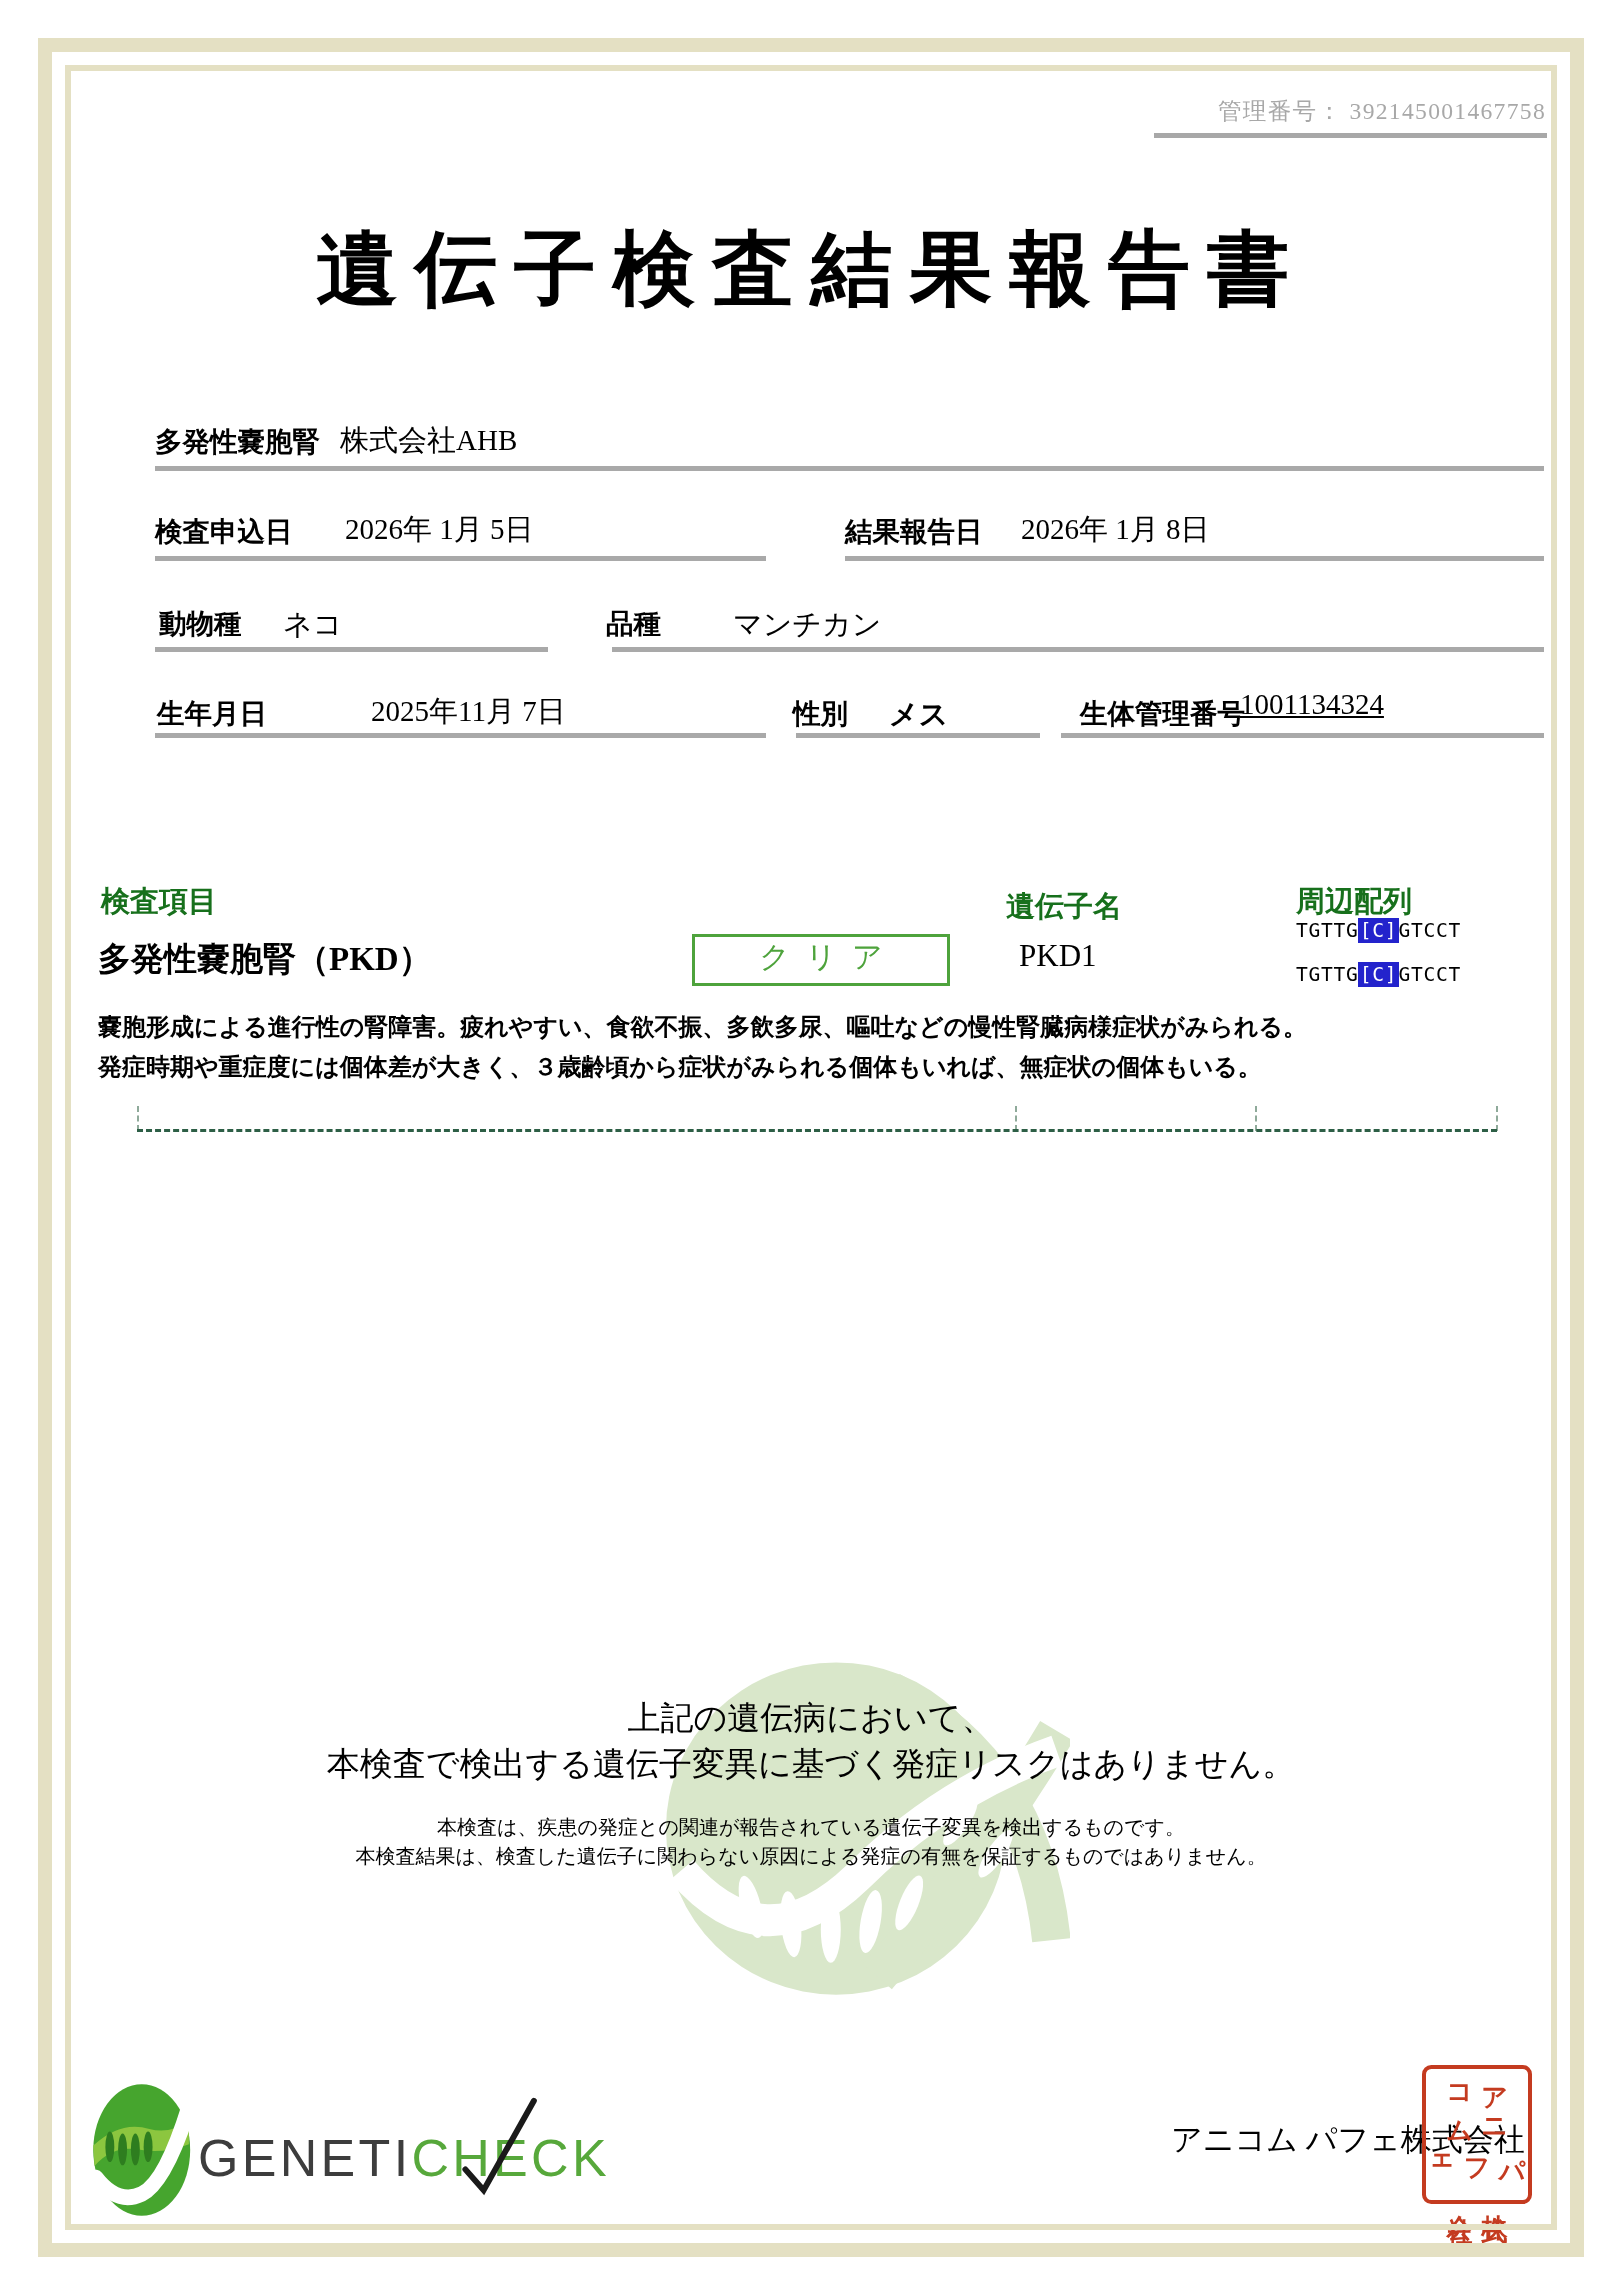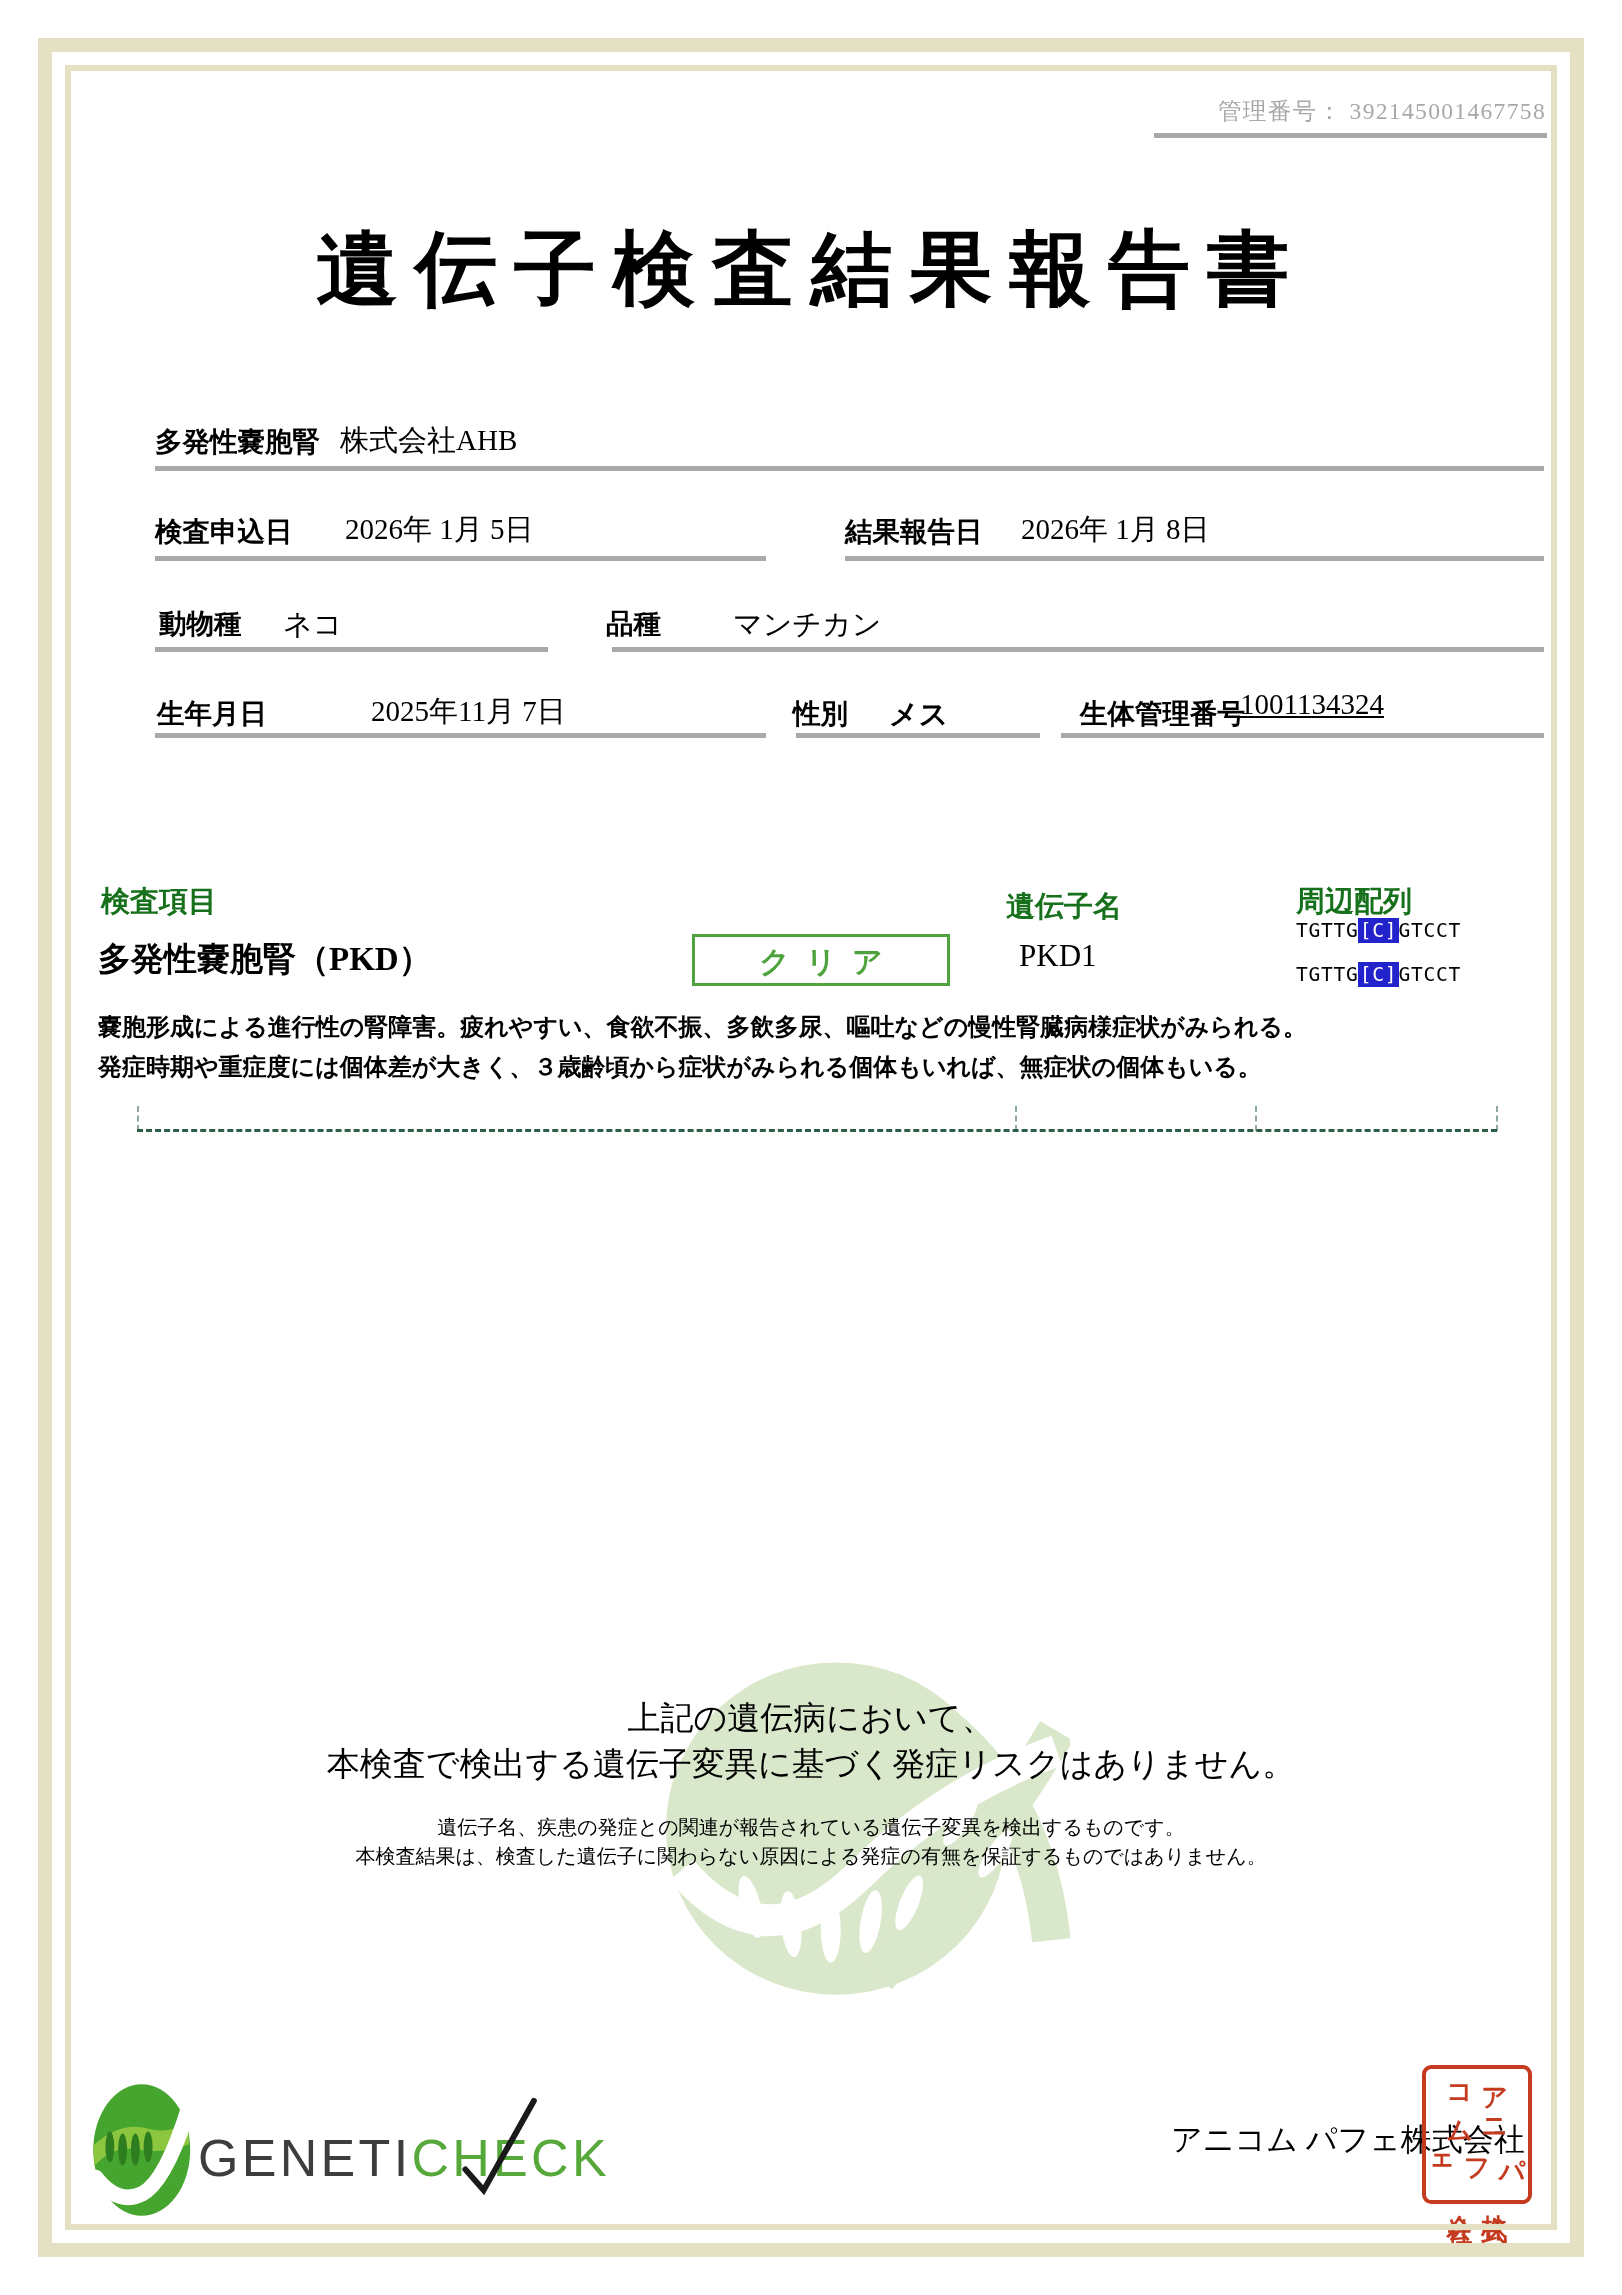"クリア" .result-box { align-items: flex-end -> flex-start; font-weight: bold -> none }
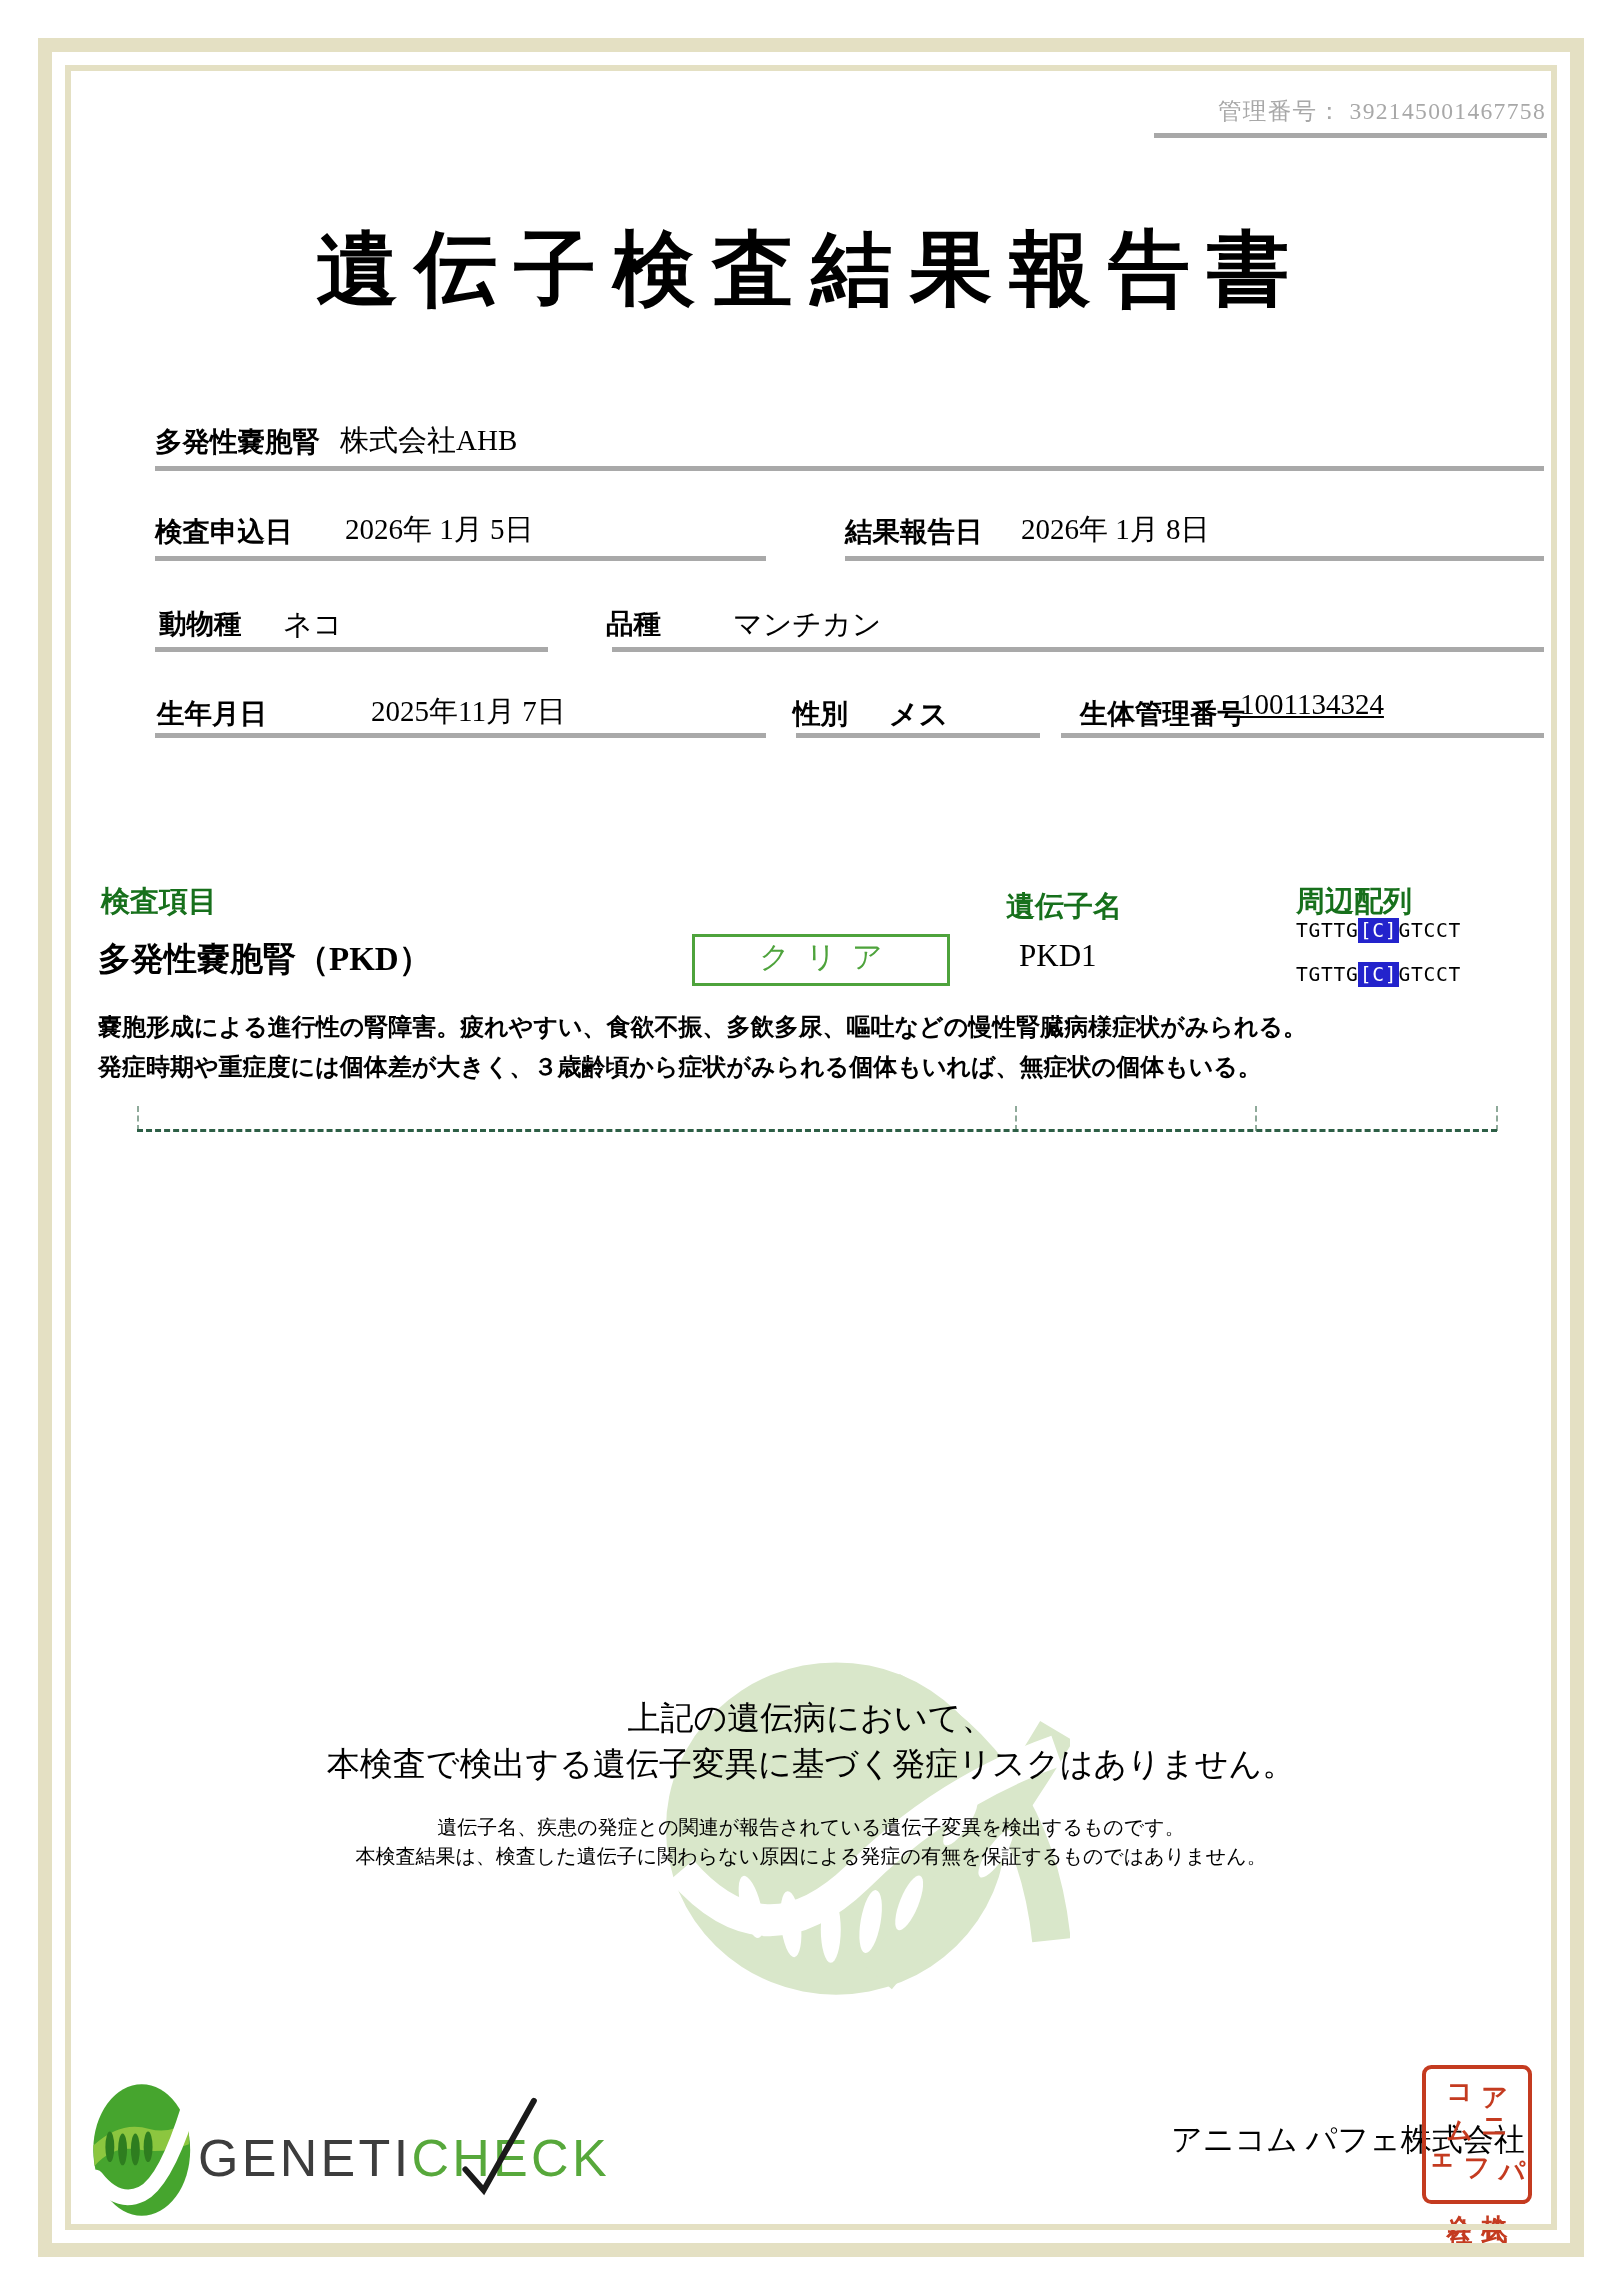"遺伝子名、疾患の発症との関連が報告されている遺伝子変異を検出するものです。" div.abs { text: 遺伝子名 -> 本検査は }
